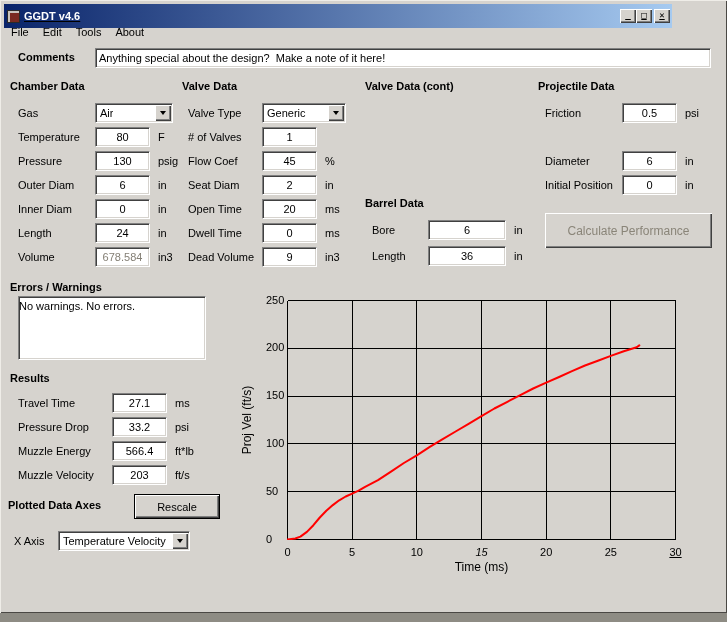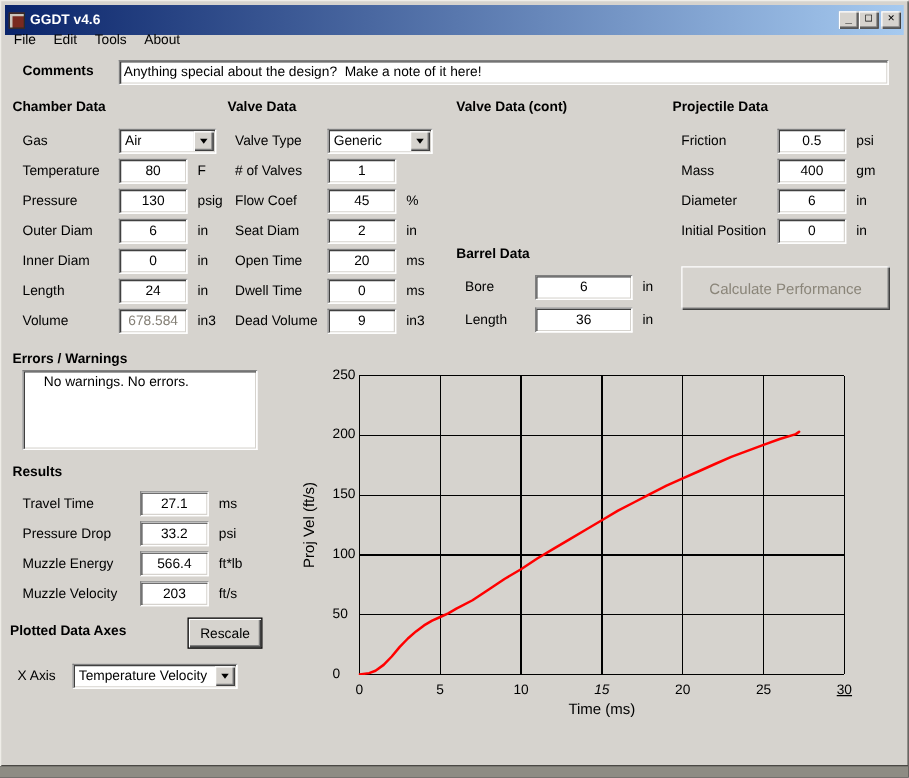"GGDT v4.6" .titlebar { text-decoration: none -> underline; width: 719px -> 668px }
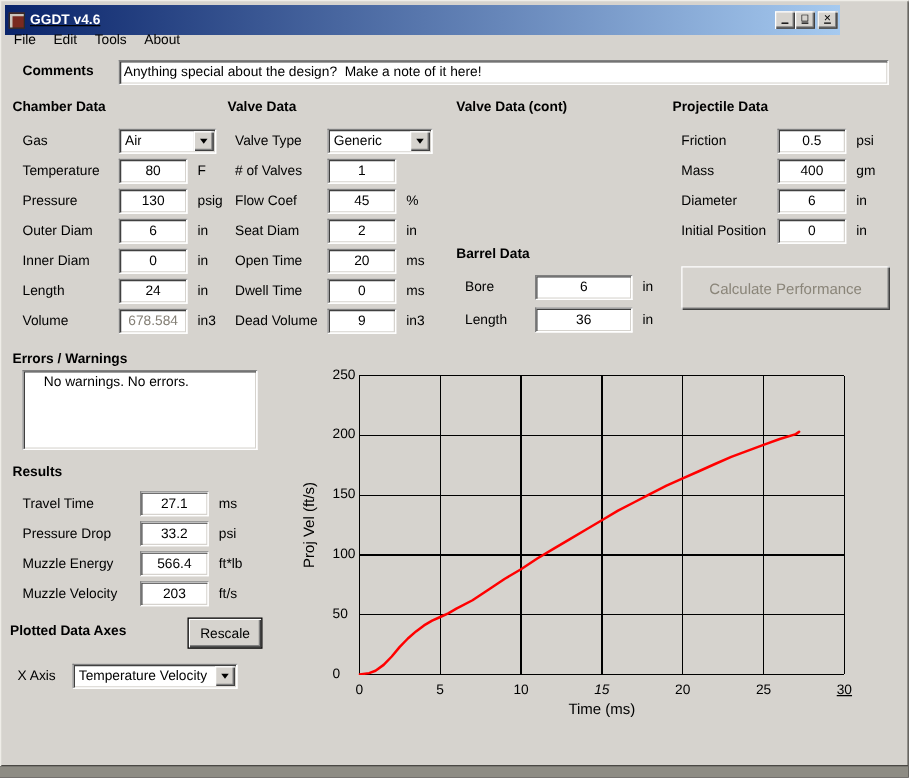"Mass" div.frow { html: <div> <span>Mass</span> <input> <span>gm</span> </div> -> none }
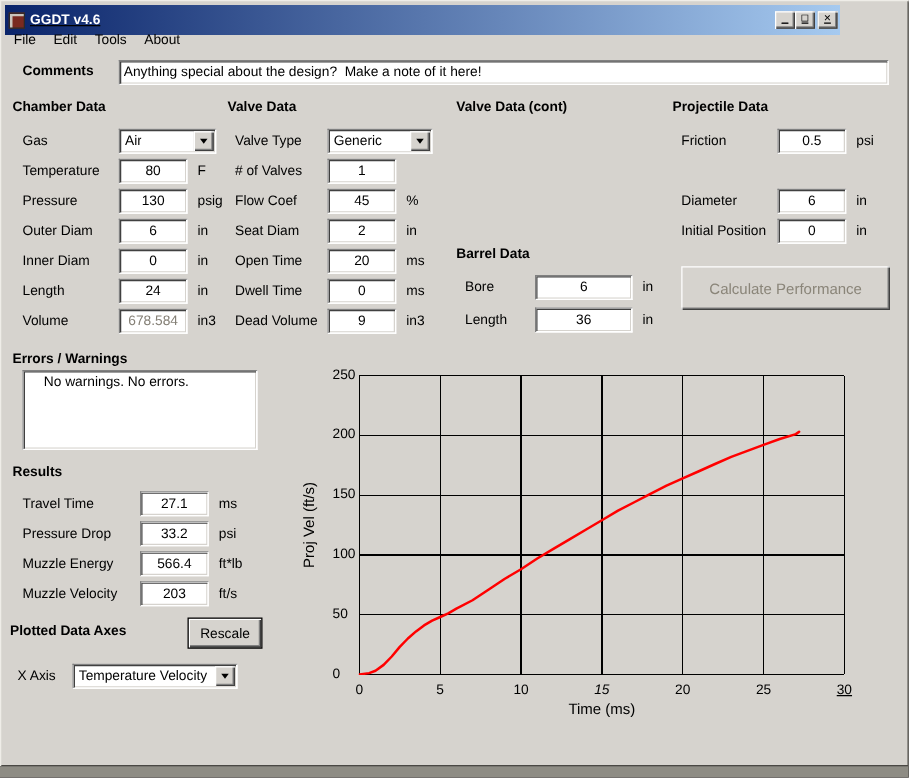"No warnings. No errors." .textbox { padding: 3px 16px -> 3px 0 }
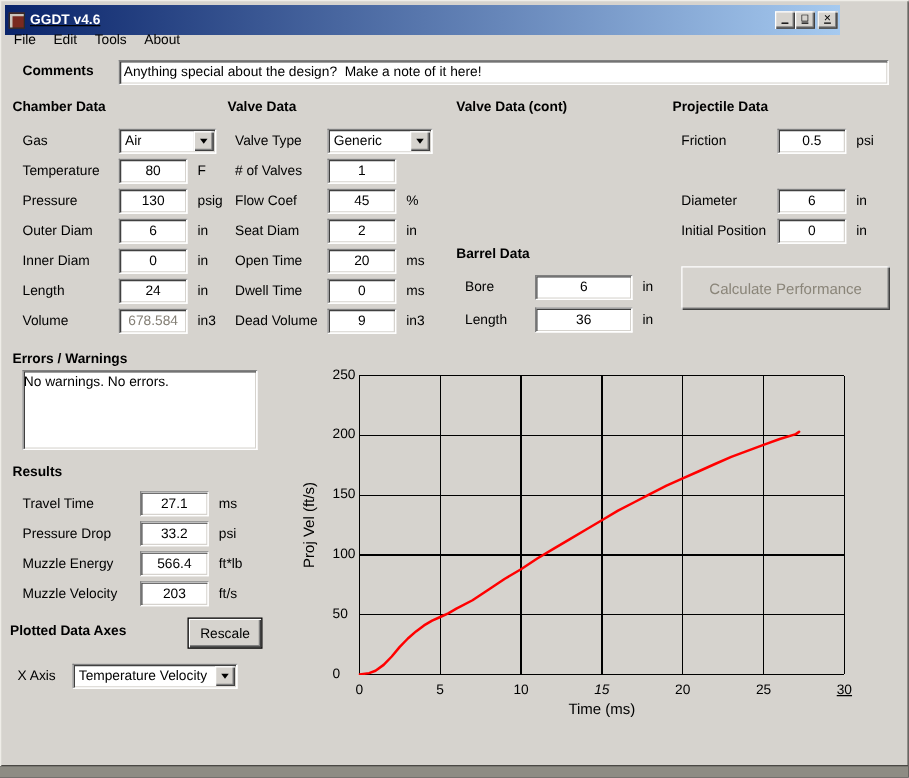"Rescale" div.push { left: 150px -> 134px; width: 60px -> 86px }
